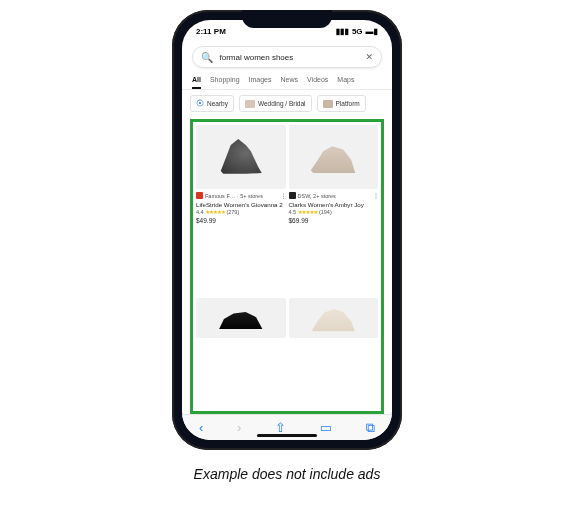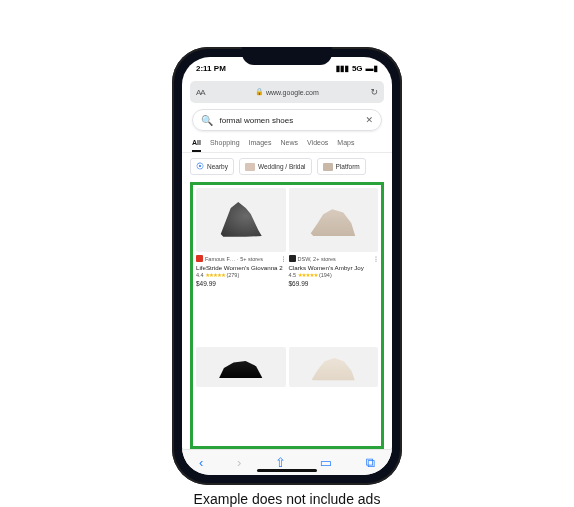"2:11 PM" .phone { margin-top: 37px -> none }
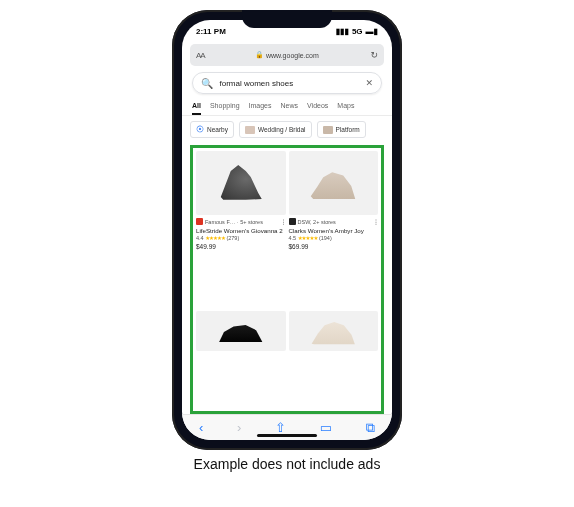"AA" div.url-bar { html: <div> <span>AA</span> <span>🔒</span> <span>www.google.com</span> <span>↻</span> </div> -> none }
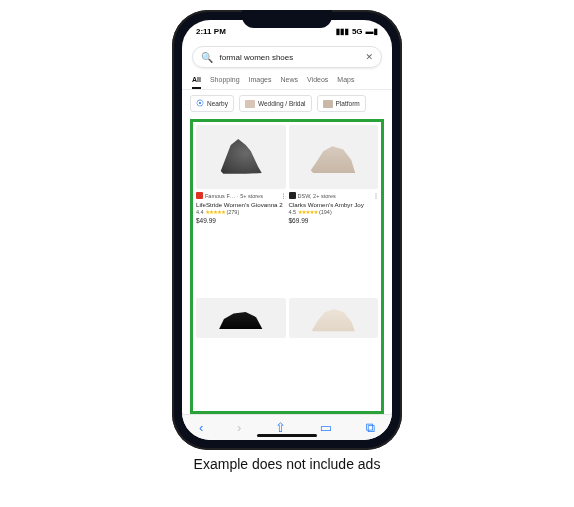"Example does not include ads" .caption { font-style: none -> italic; margin-top: 6px -> 16px }
